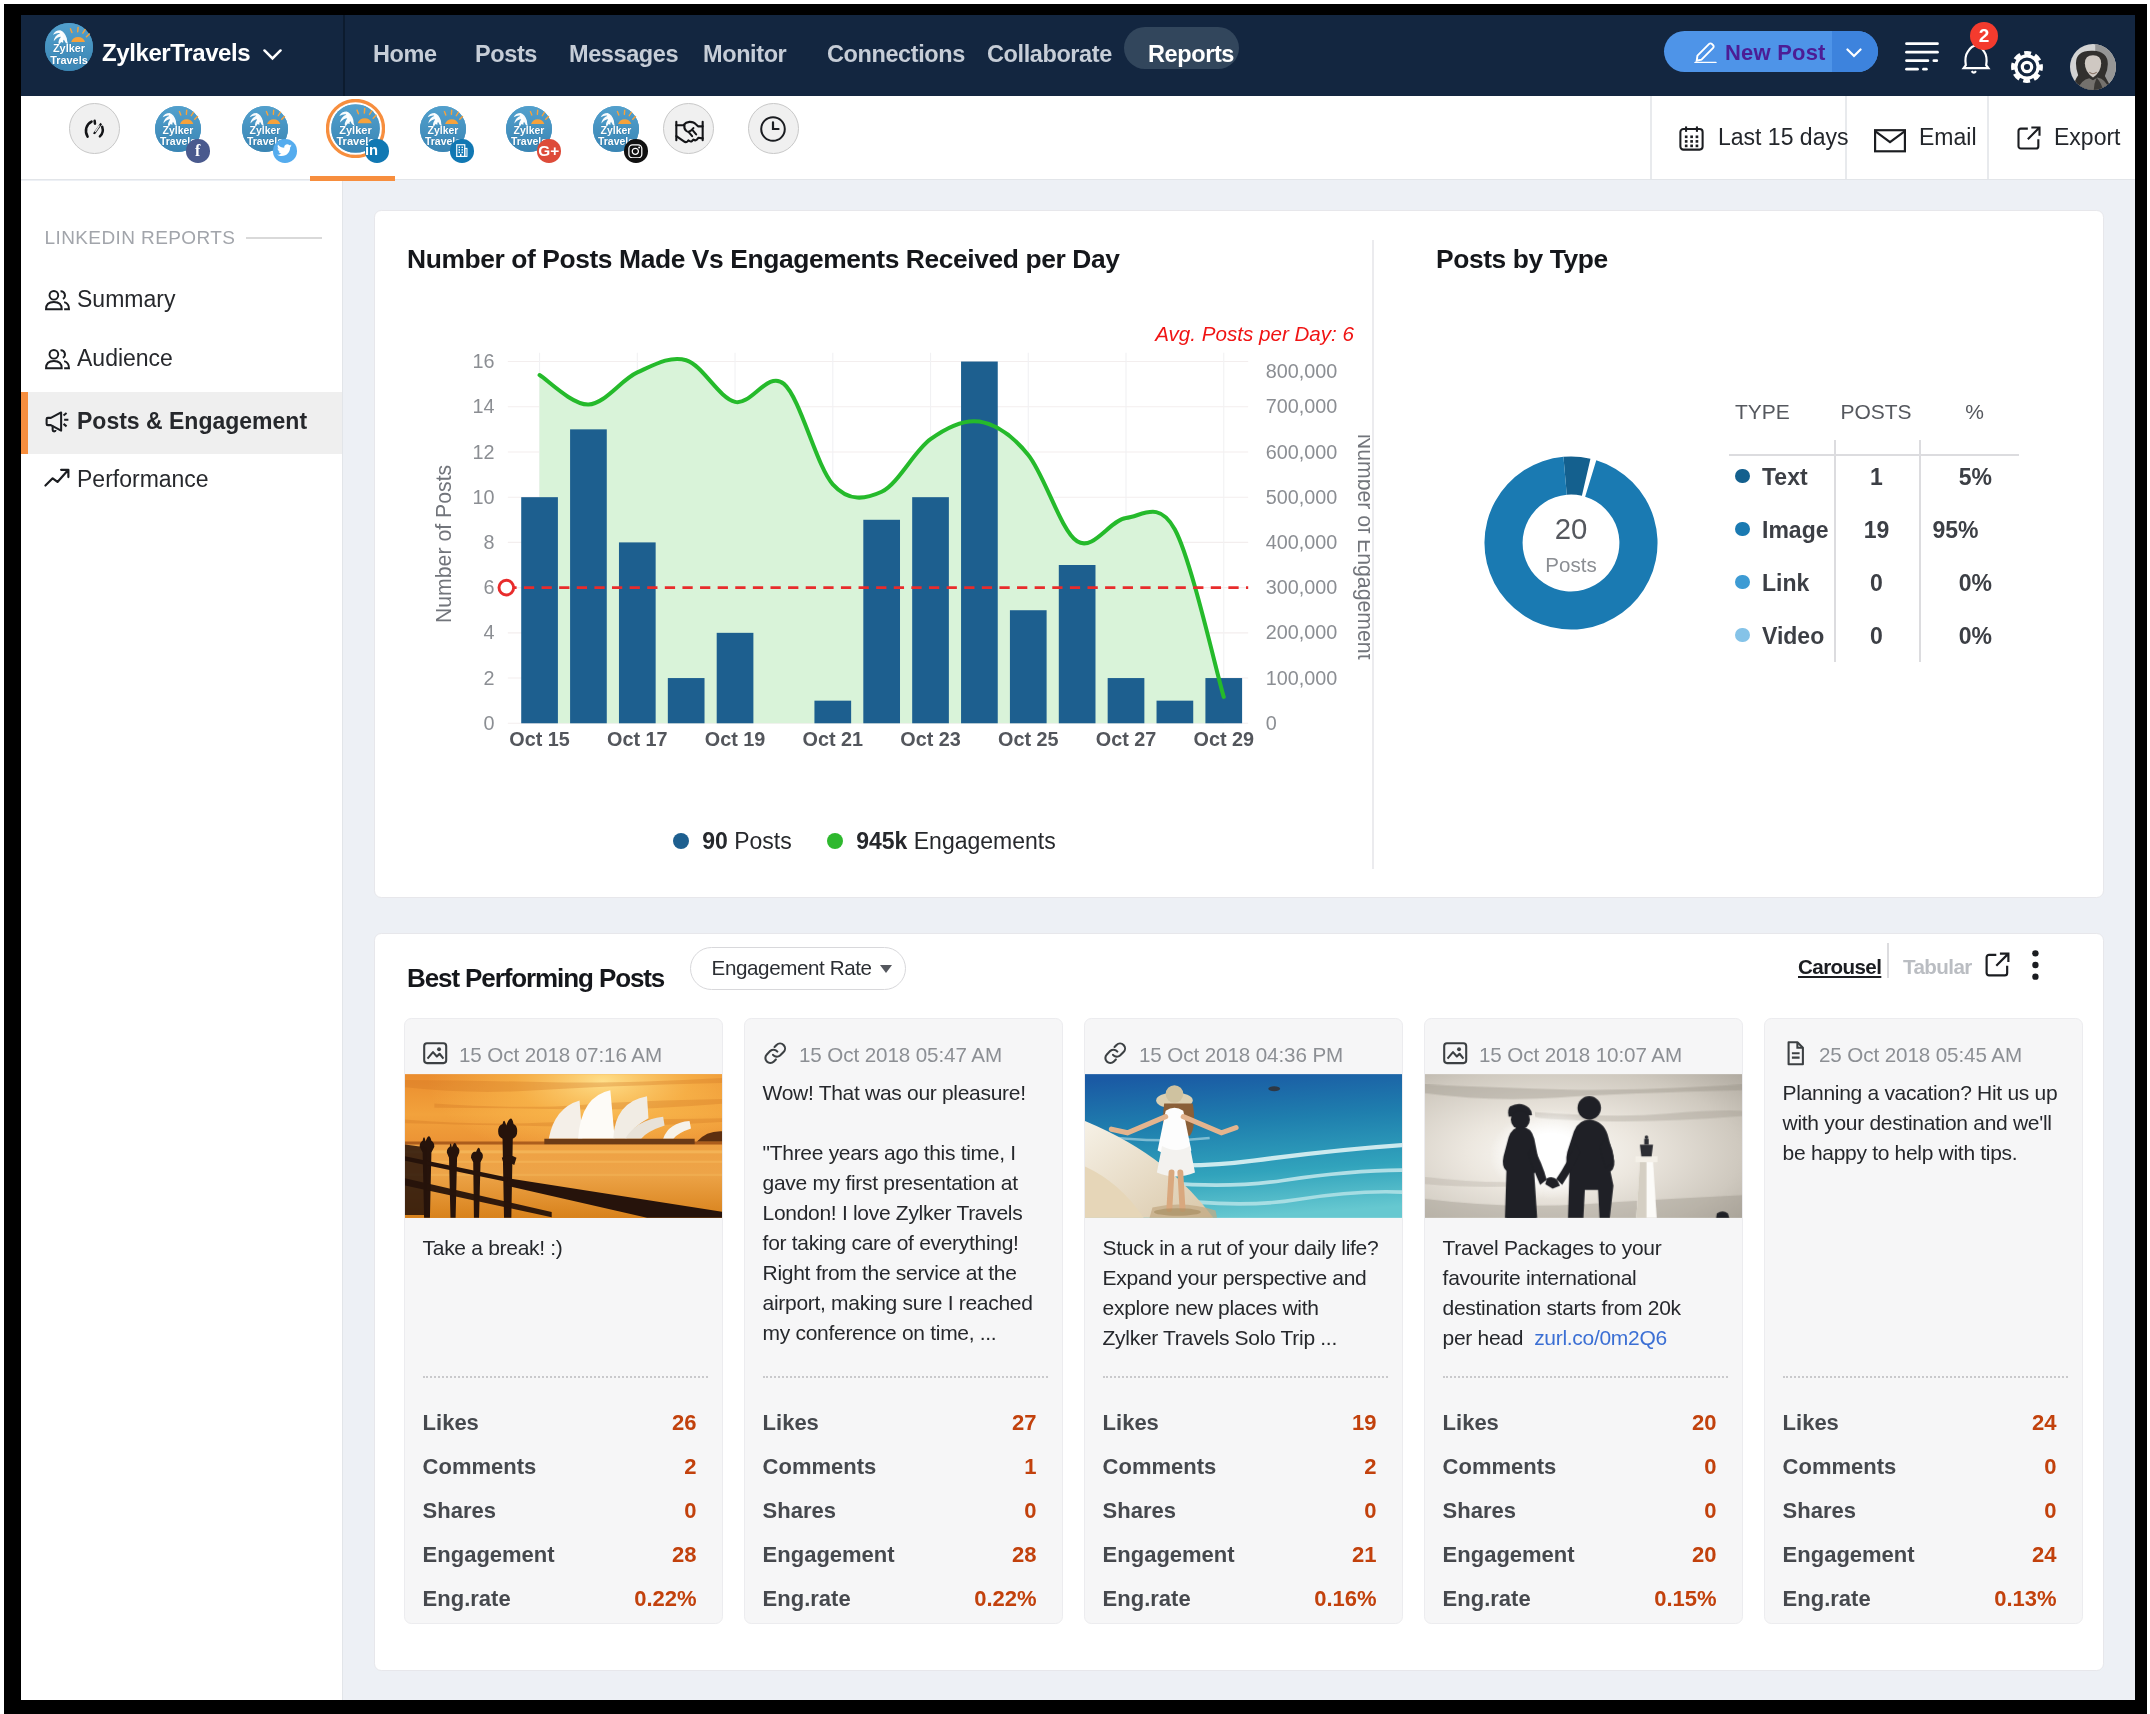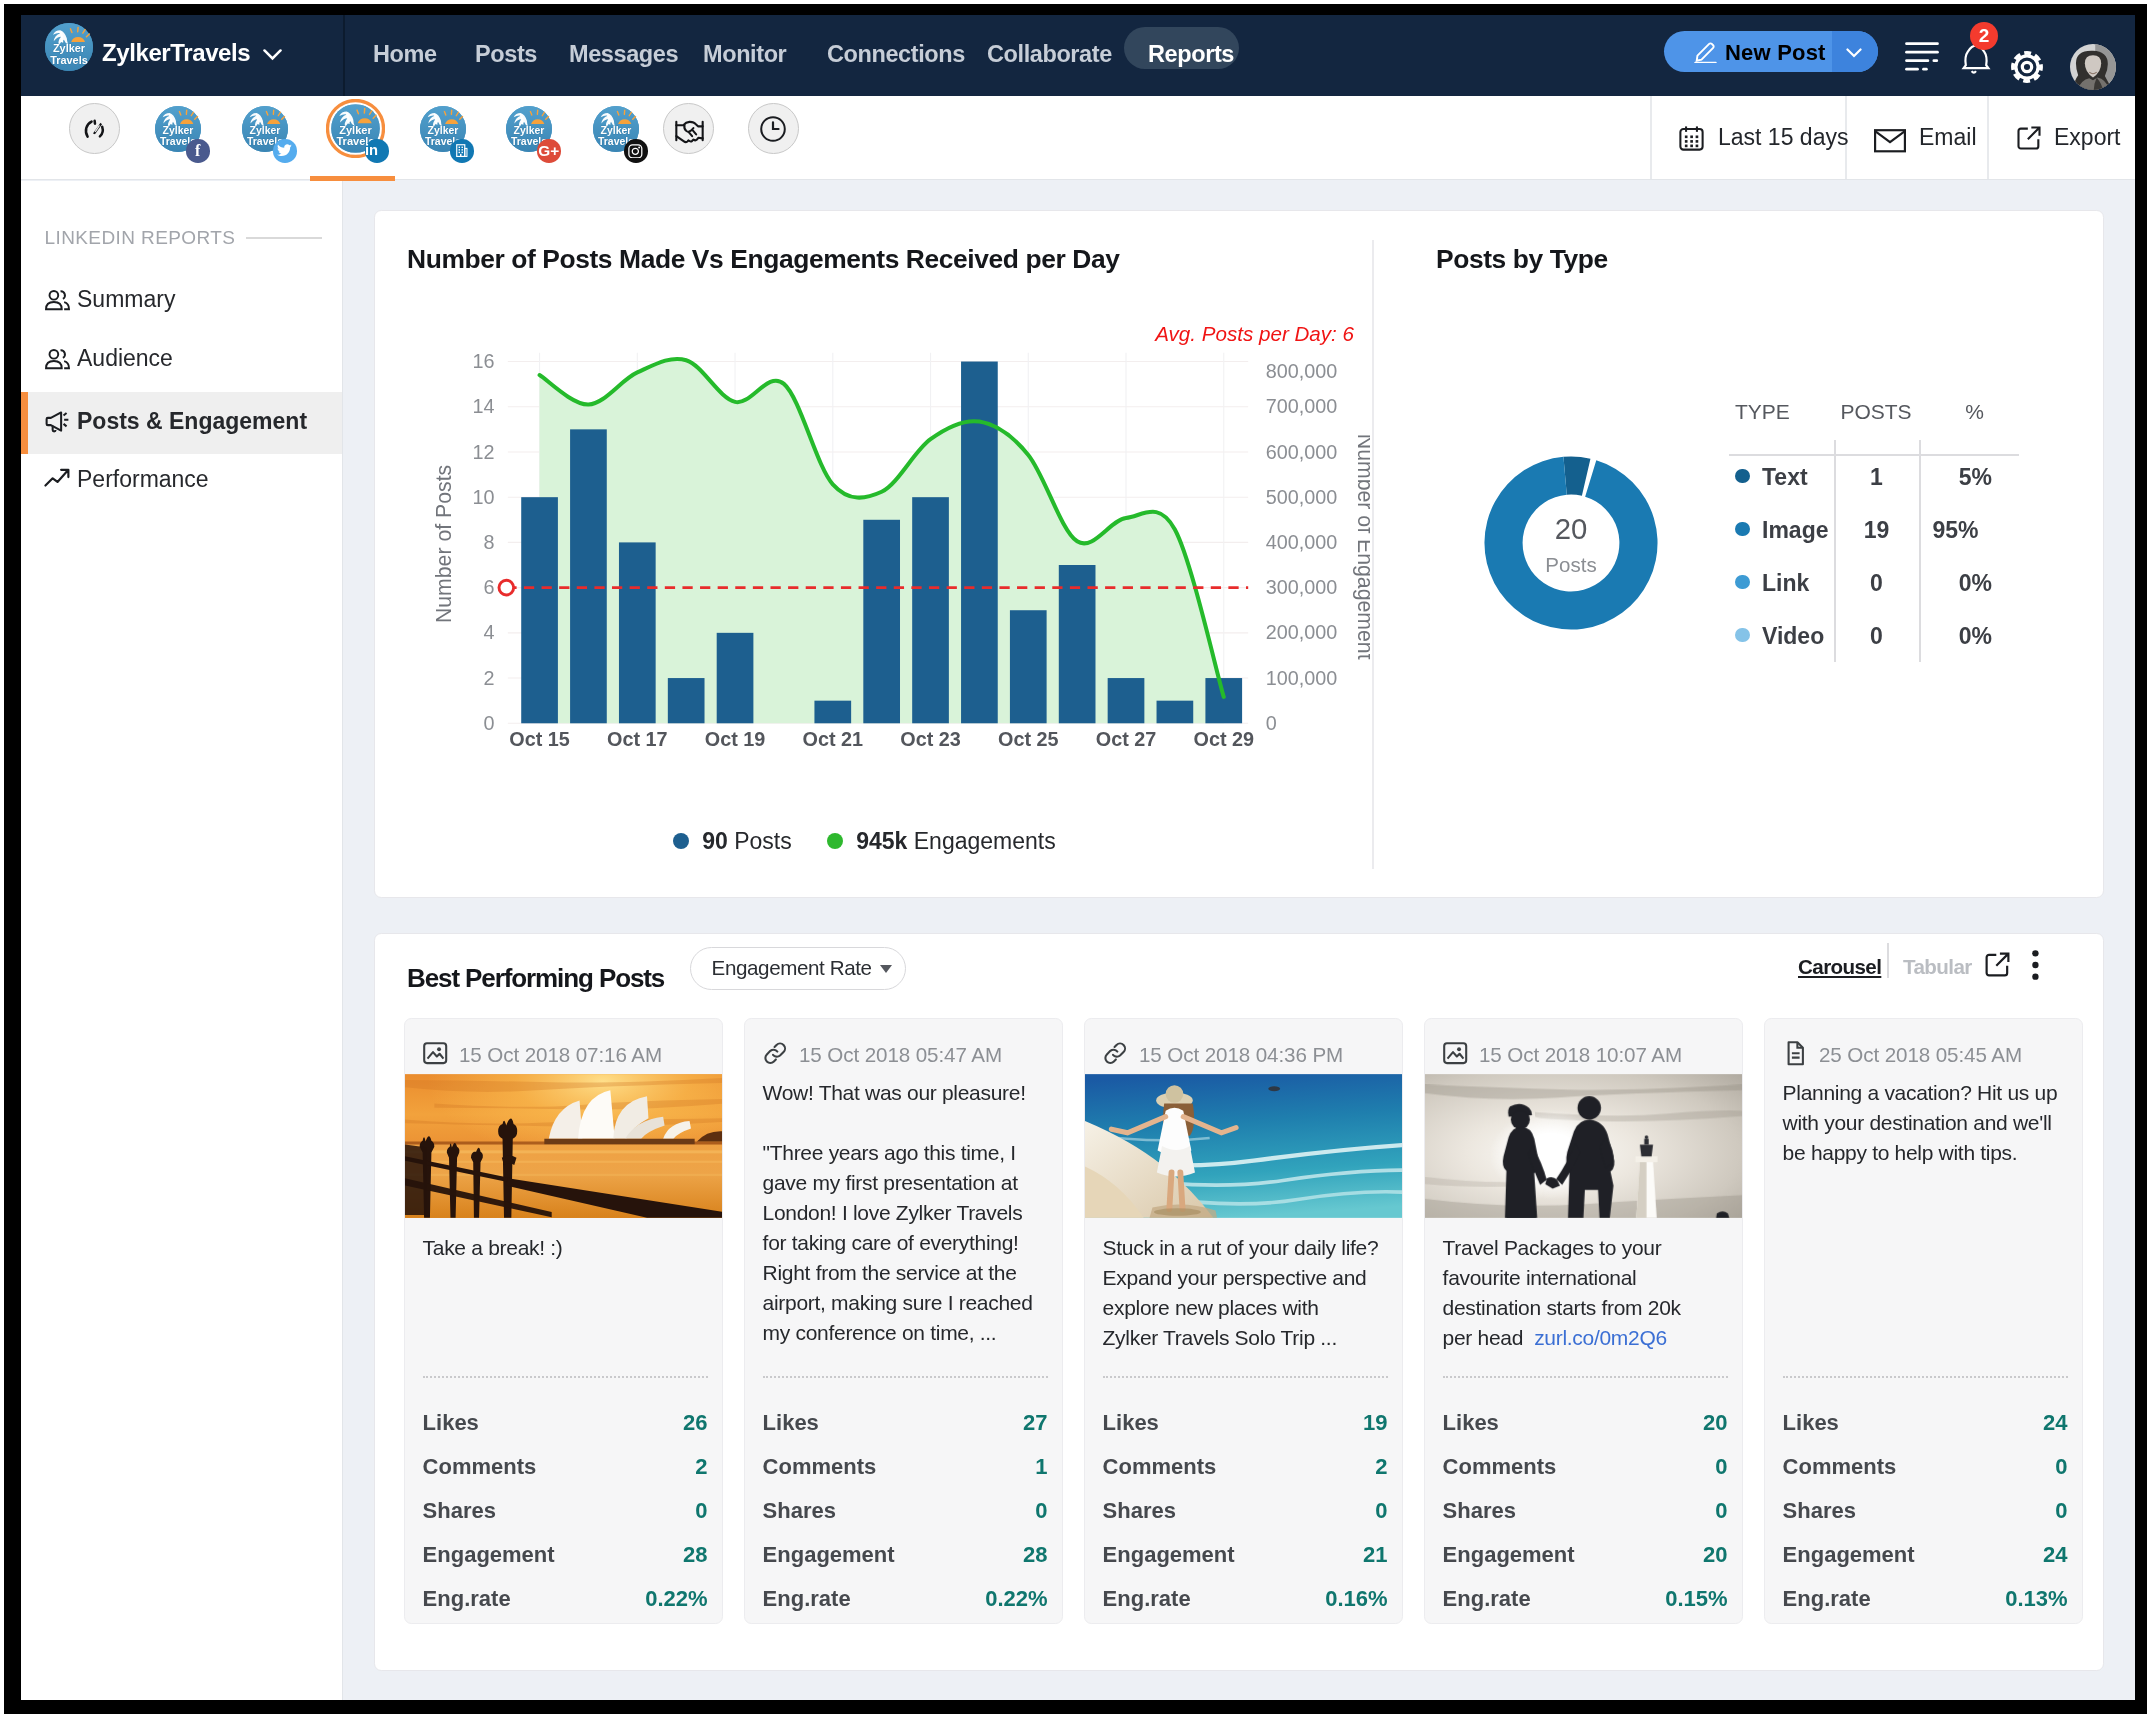"New Post" #newpost .lbl { color: #000000 -> #4c1d95 }
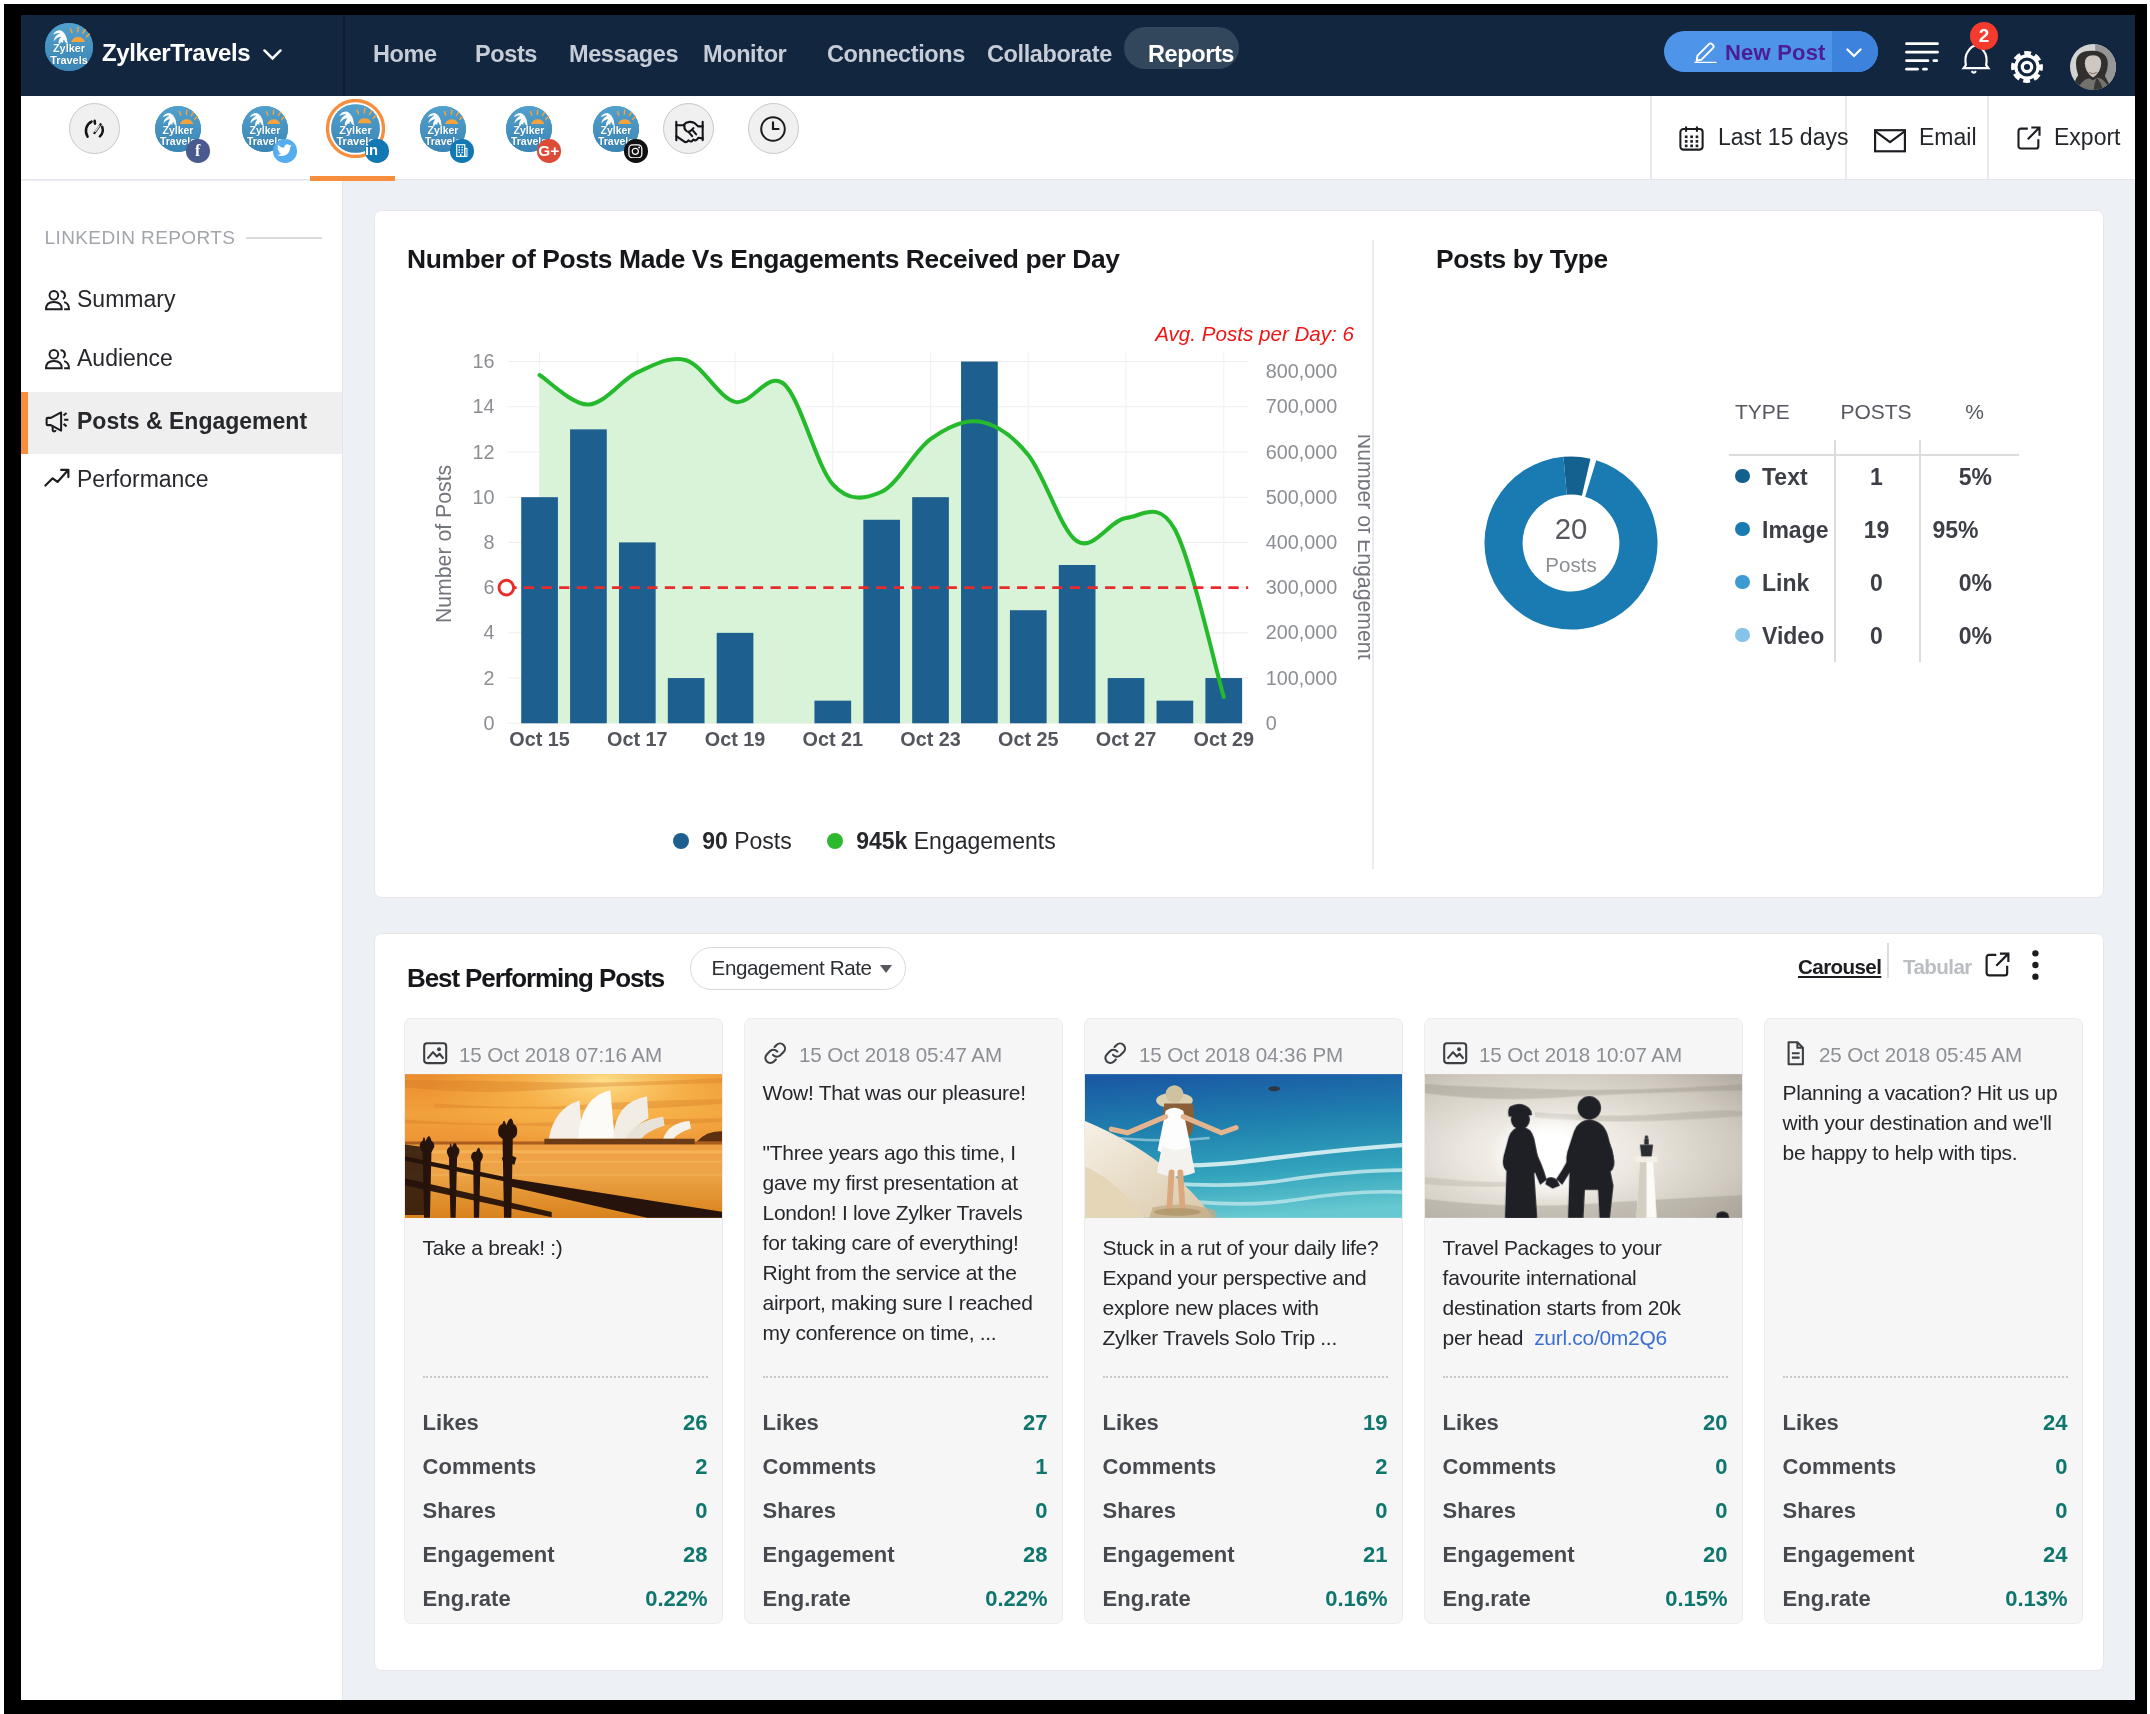"26" .pcard .srow b { color: #0f766e -> #c2410c; right: 0 -> 11px }
